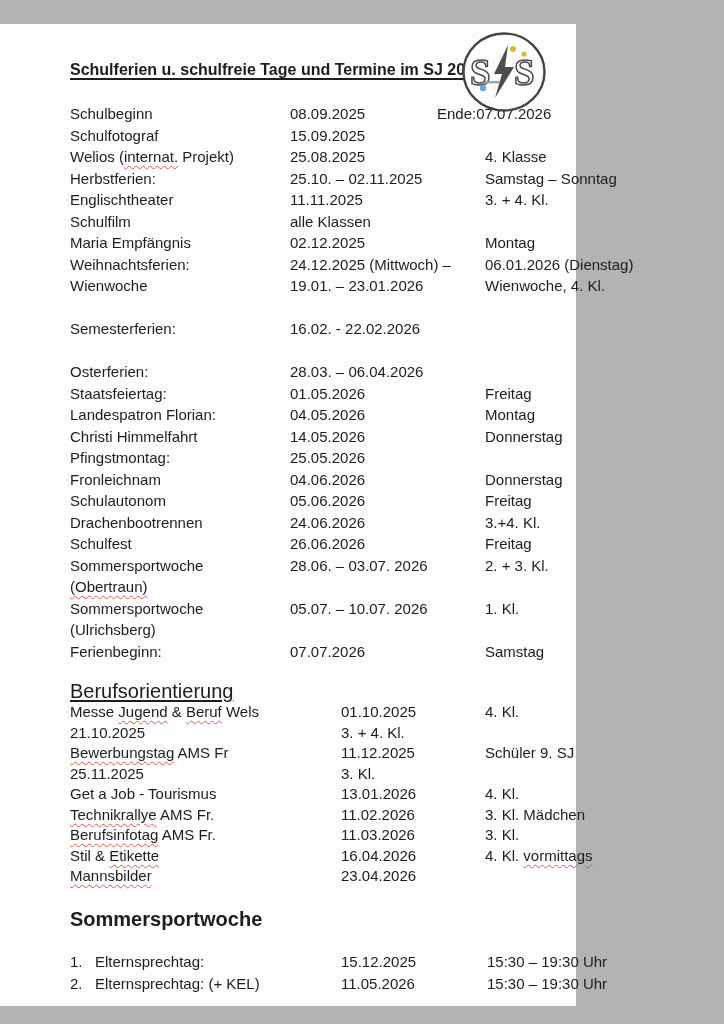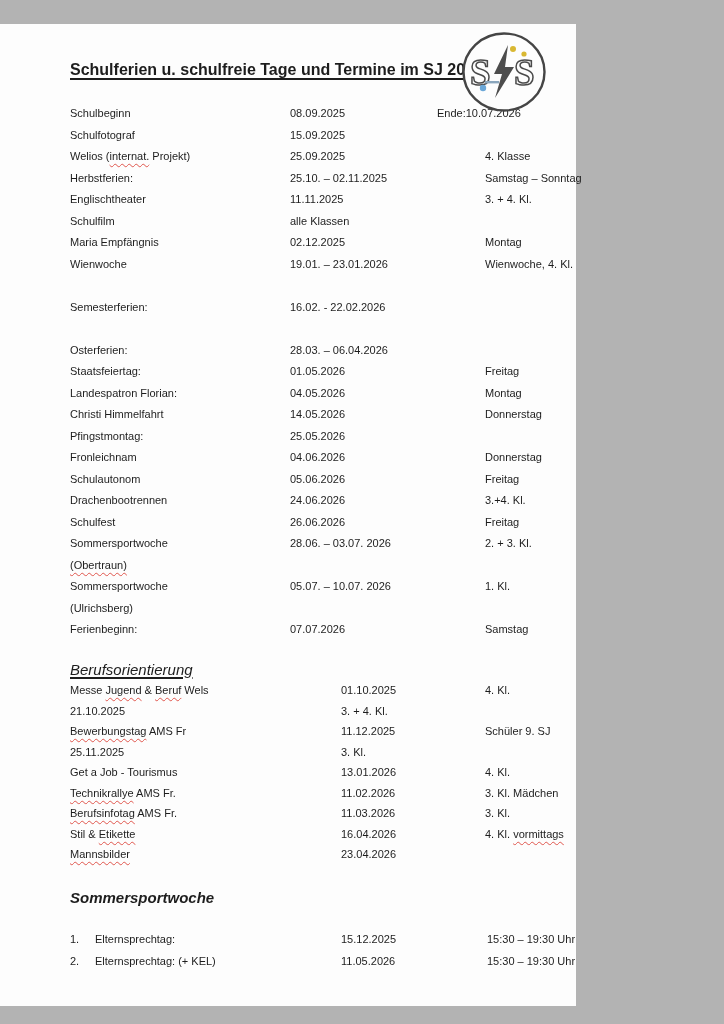"Schulbeginn" .rows { font-size: 11px -> 15px }
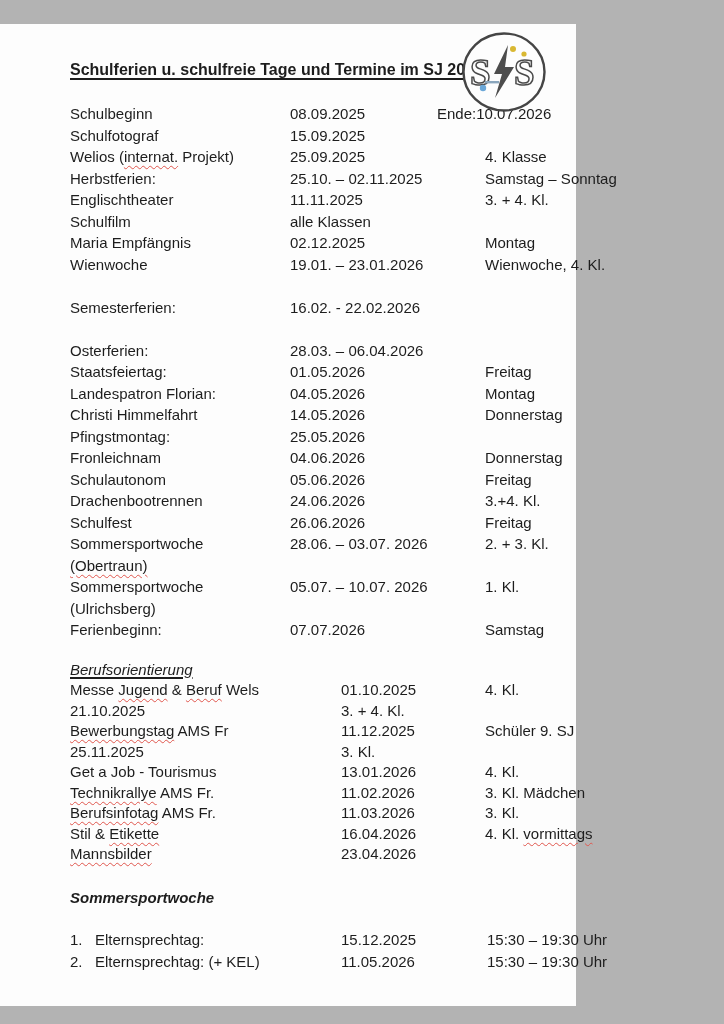"Ende:10.07.2026" div.cell { text: Ende:10.07.2026 -> Ende:07.07.2026 }
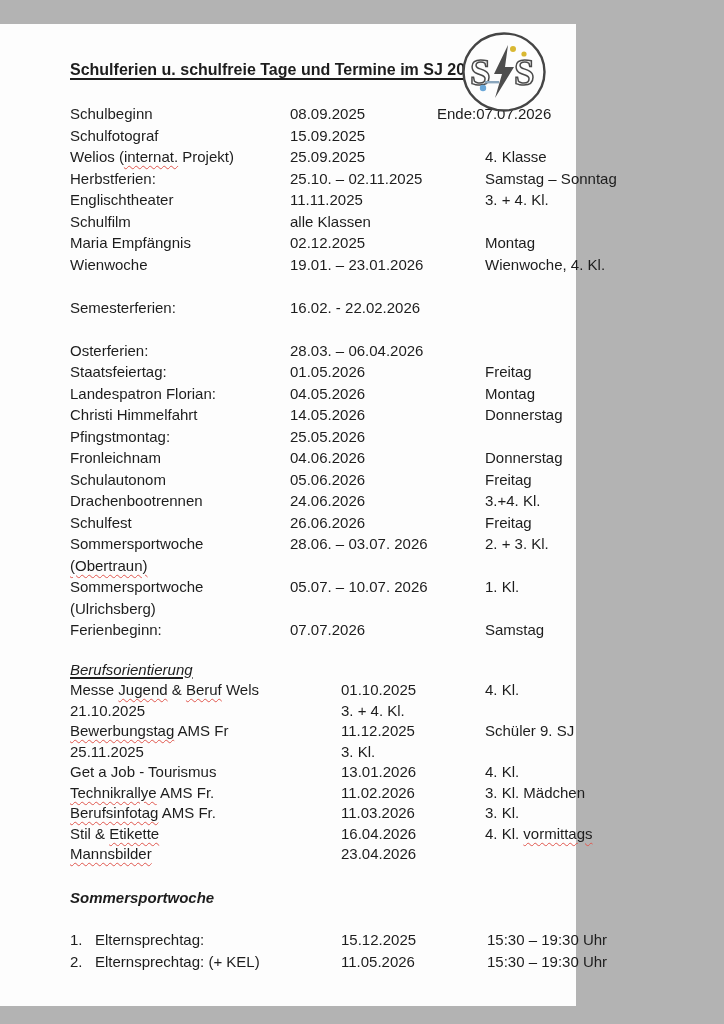"25.09.2025" div.cell { text: 25.09.2025 -> 25.08.2025 }
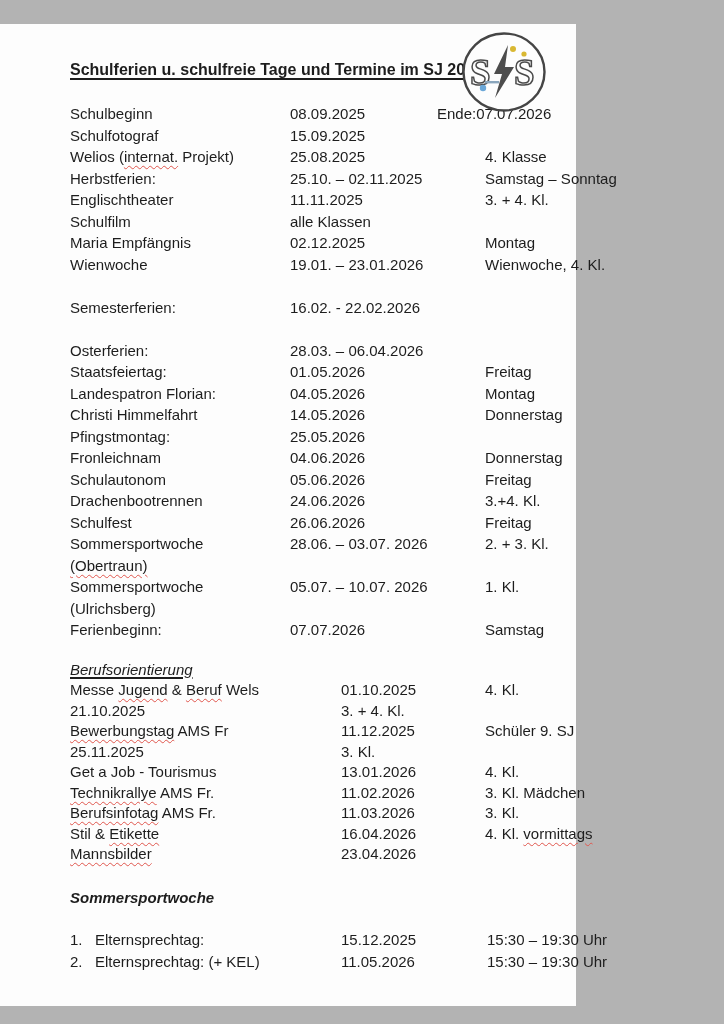"Weihnachtsferien:" div.row { html: none -> <div> <div>Weihnachtsferien:</div> <div>24.12.2025 (Mittwoch) –</div> <div>06.01.2026 (Dienstag)</div> </div> }
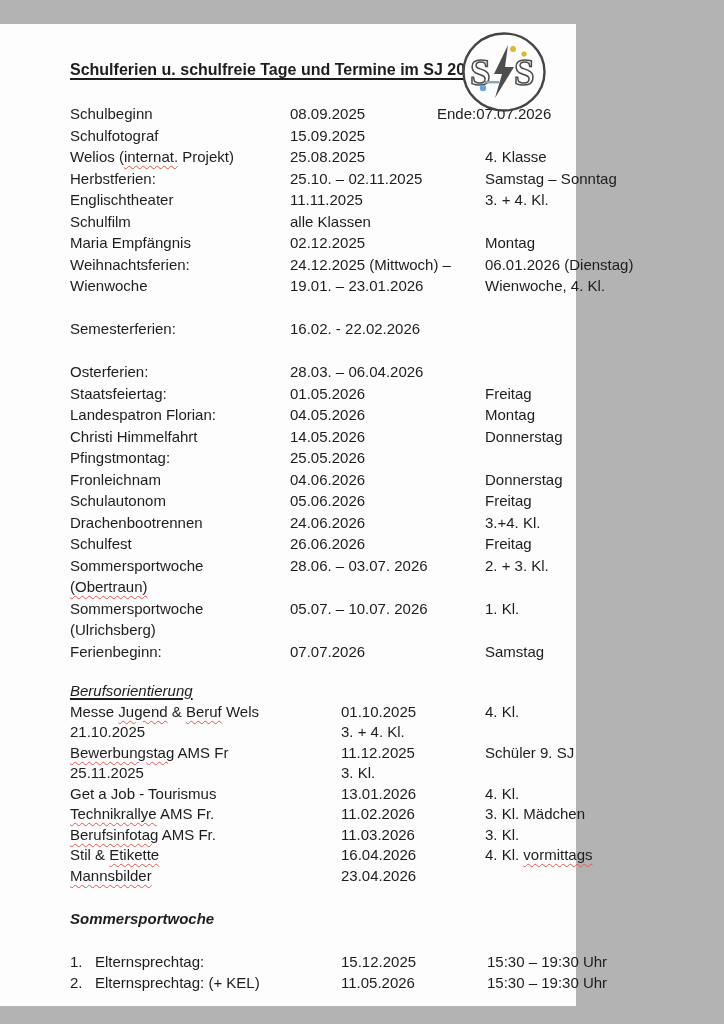"Berufsorientierung" .section-heading { font-size: 15px -> 20px; font-style: italic -> none }
